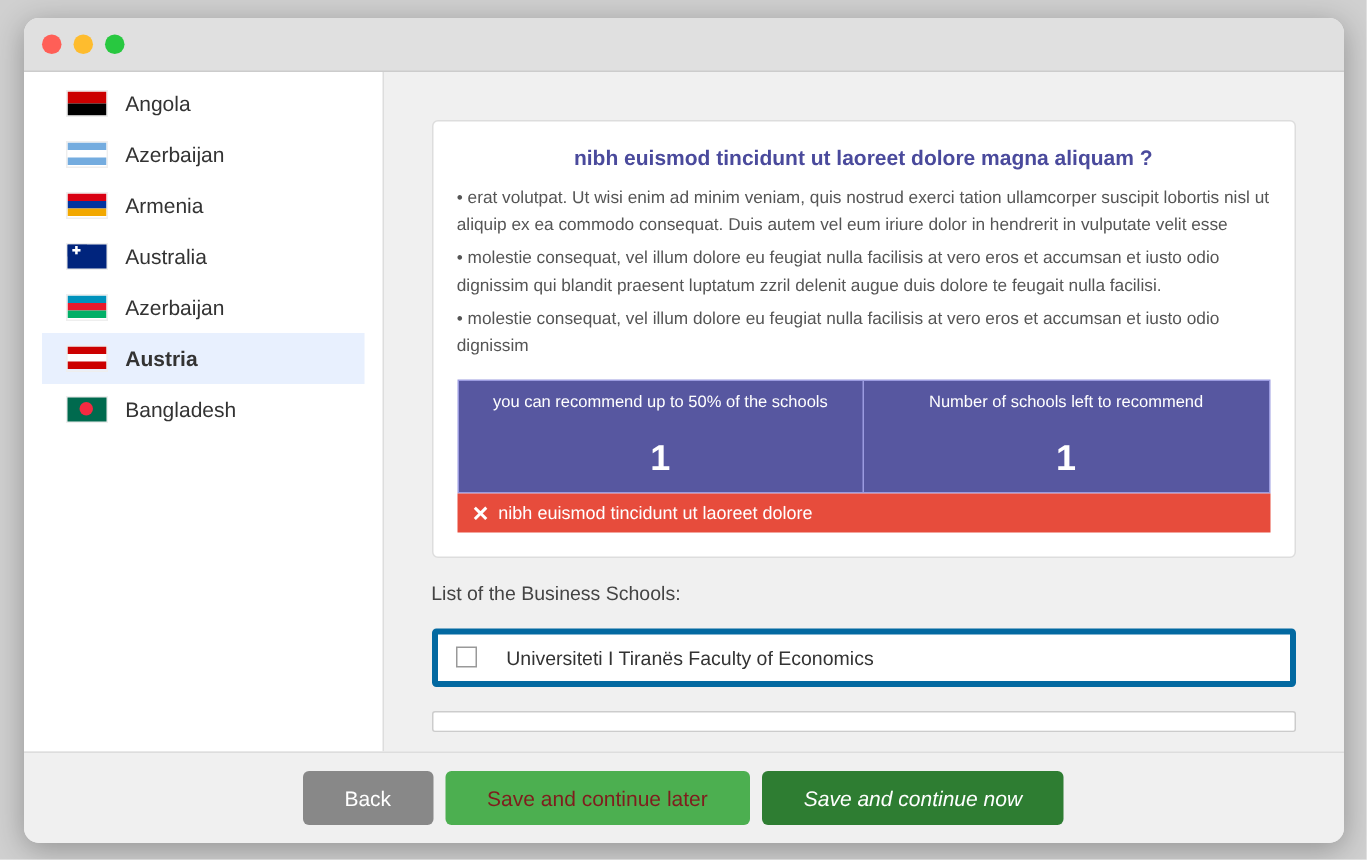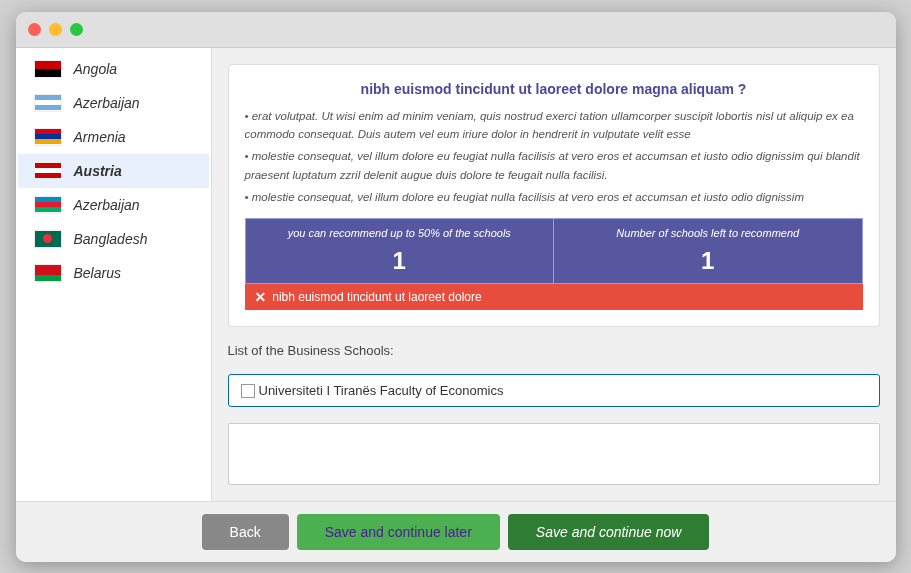"Angola" .sidebar { font-style: italic -> none; padding: 4px 2px -> 4px 12px; width: 196px -> 240px }
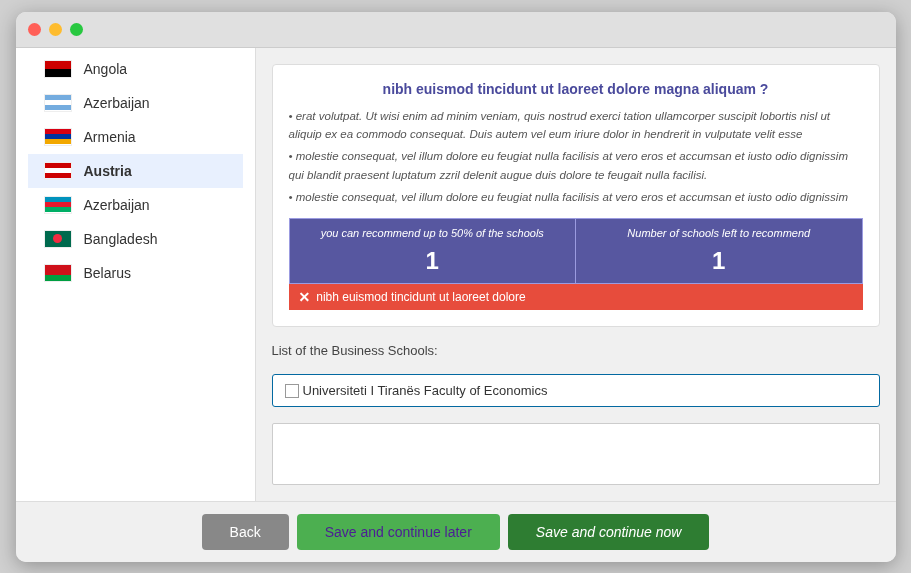"nibh euismod tincidunt ut laoreet" .main-panel { padding: 16px -> 32px }
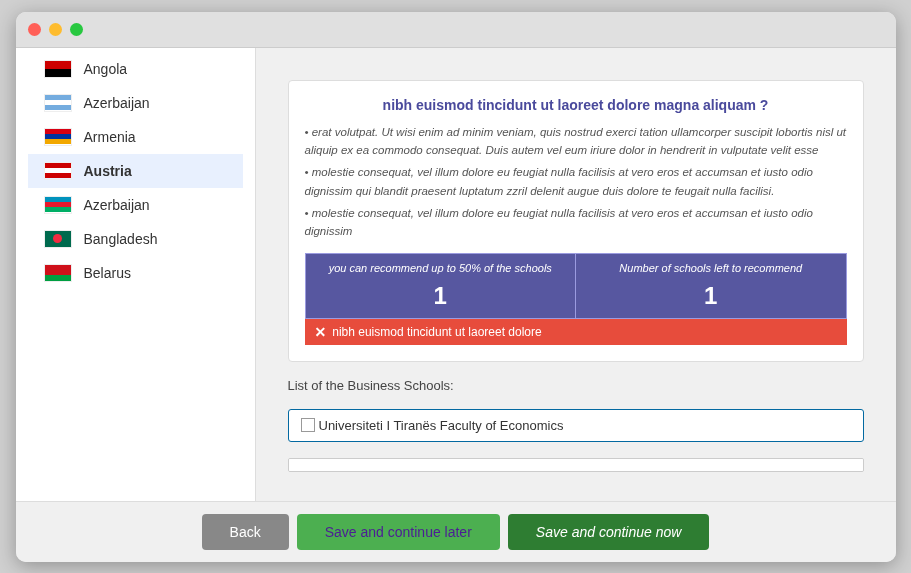"• erat volutpat. Ut wisi" .info-card-body p { font-style: italic -> none }
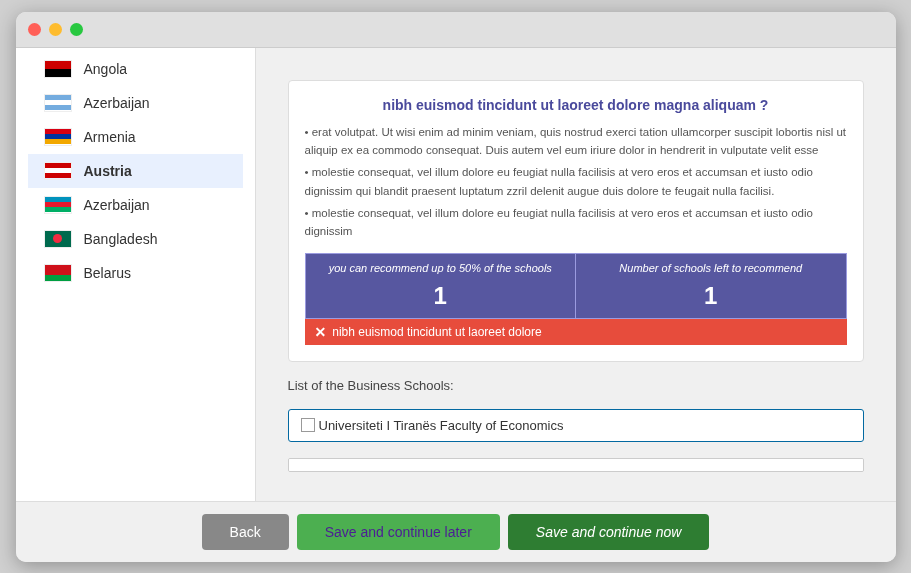"Australia" div.sidebar-item { html: none -> <div> <div> <div> <span>✚</span> </div> </div> <span>Australia</span> </div> }
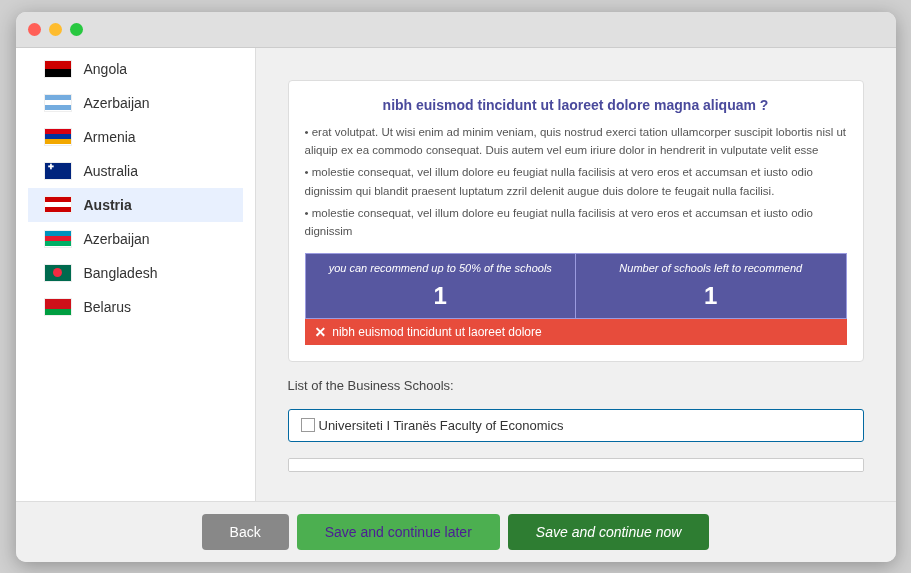"Austria" div.sidebar-item { order: before "Azerbaijan" -> after "Azerbaijan" }
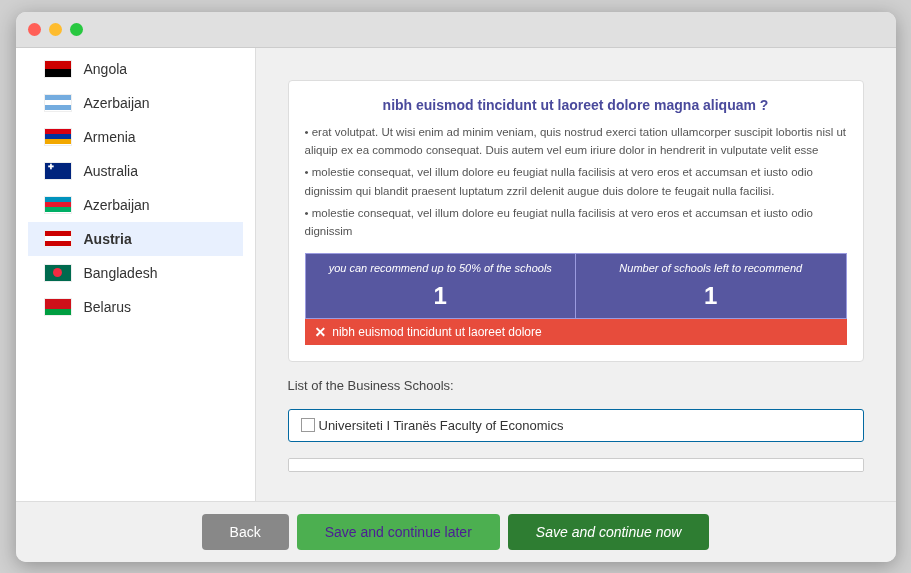"you can recommend up to" .stat-cell .stat-label { font-style: italic -> none; margin-bottom: 8px -> 18px }
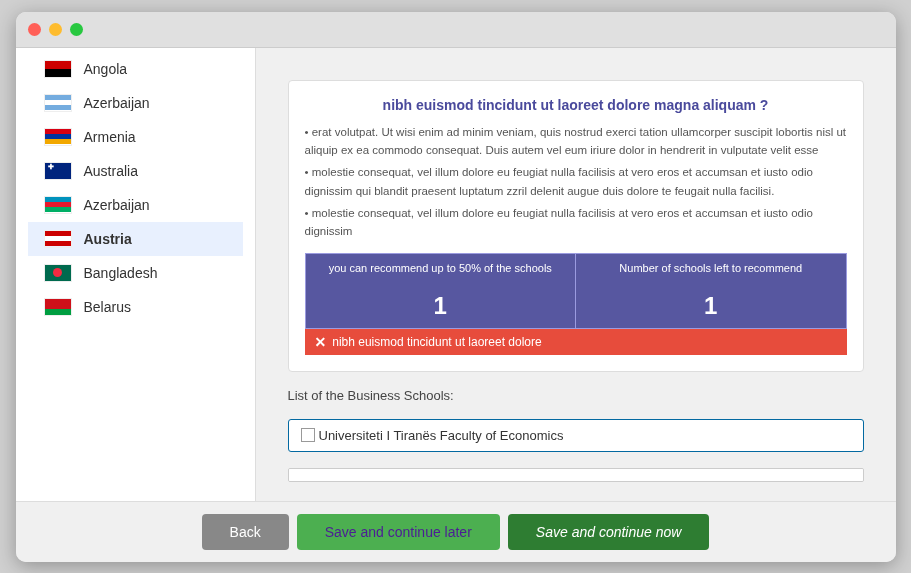"Belarus" div.sidebar-item { html: <div> <div> <div></div> <div></div> </div> <span>Belarus</span> </div> -> none }
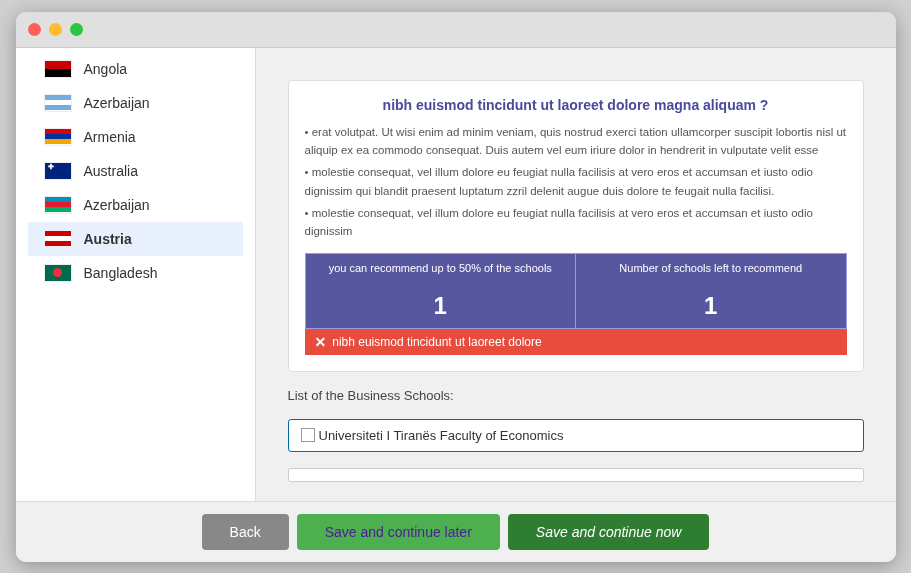"Universiteti I Tiranës Faculty of" .school-item { border: 1px solid #0369a1 -> 4px solid #0369a1; gap: 4px -> 20px }
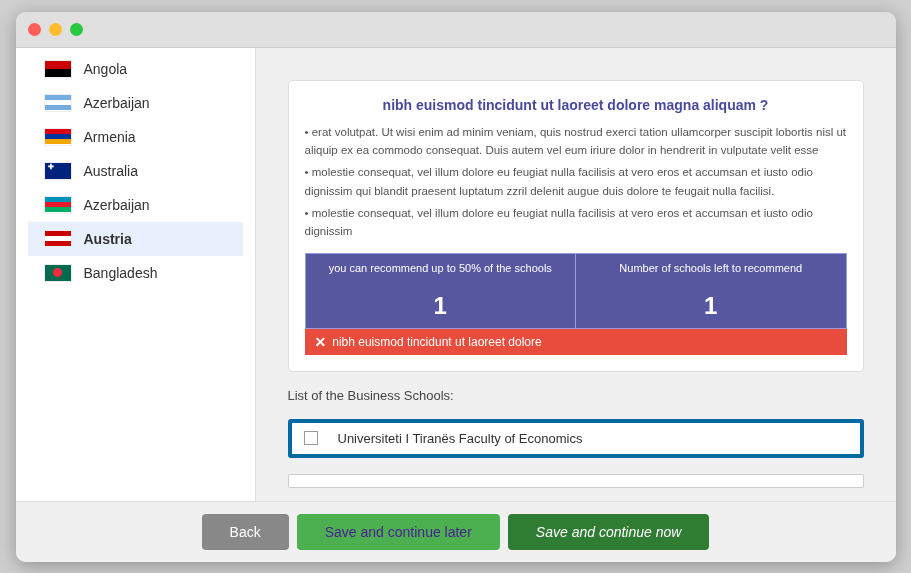"Save and continue later" .btn-later { color: #4c1d95 -> #7f1d1d }
